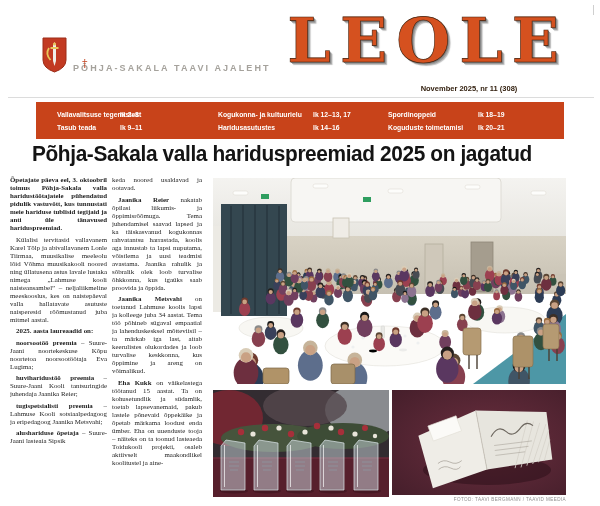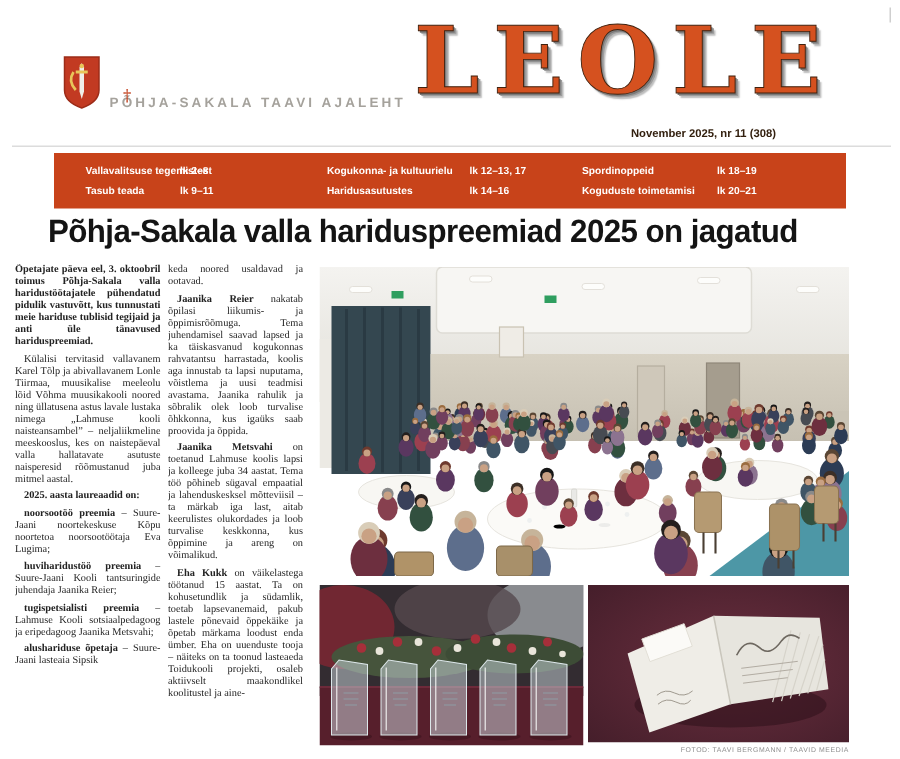"LEOLE" .logo { text-align: left -> right }
